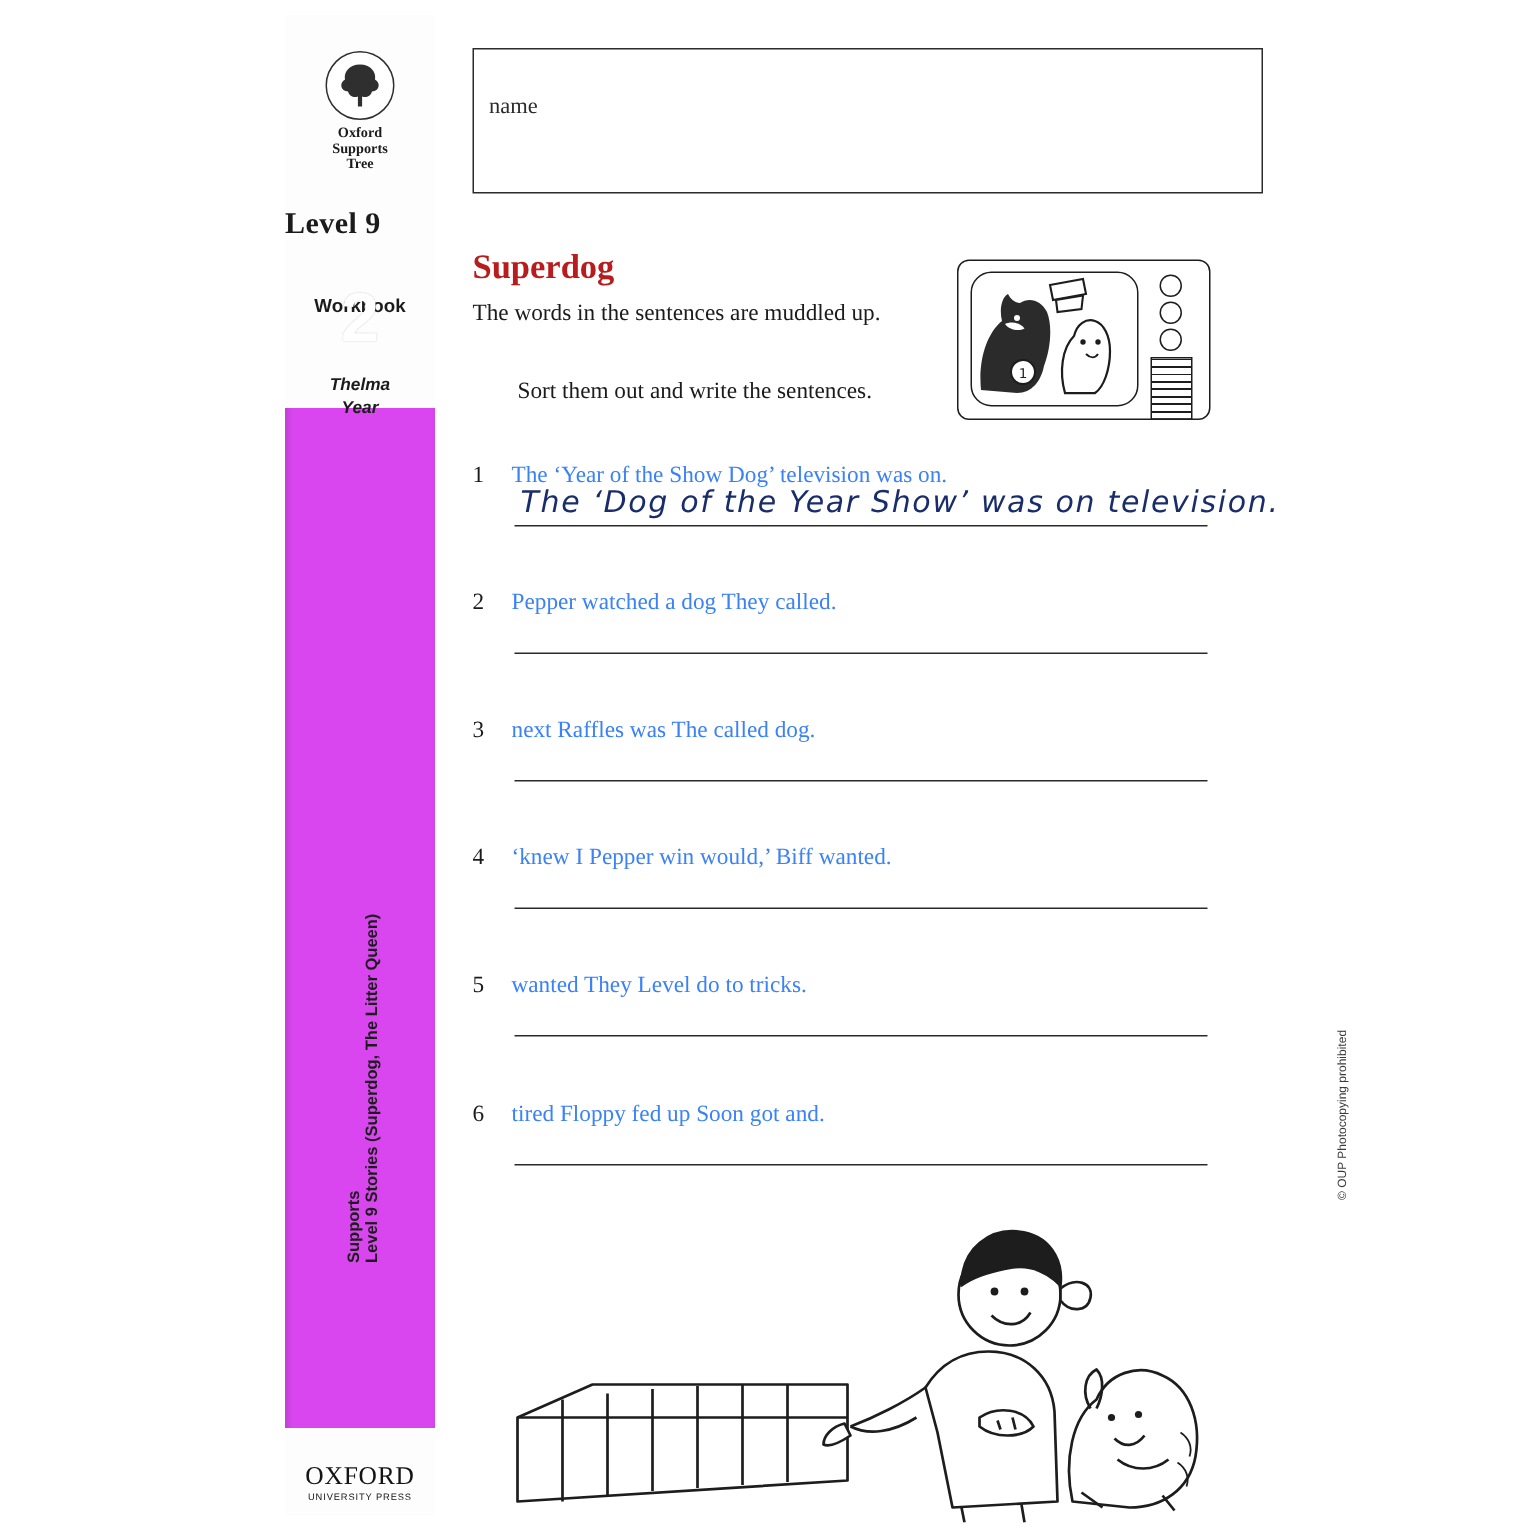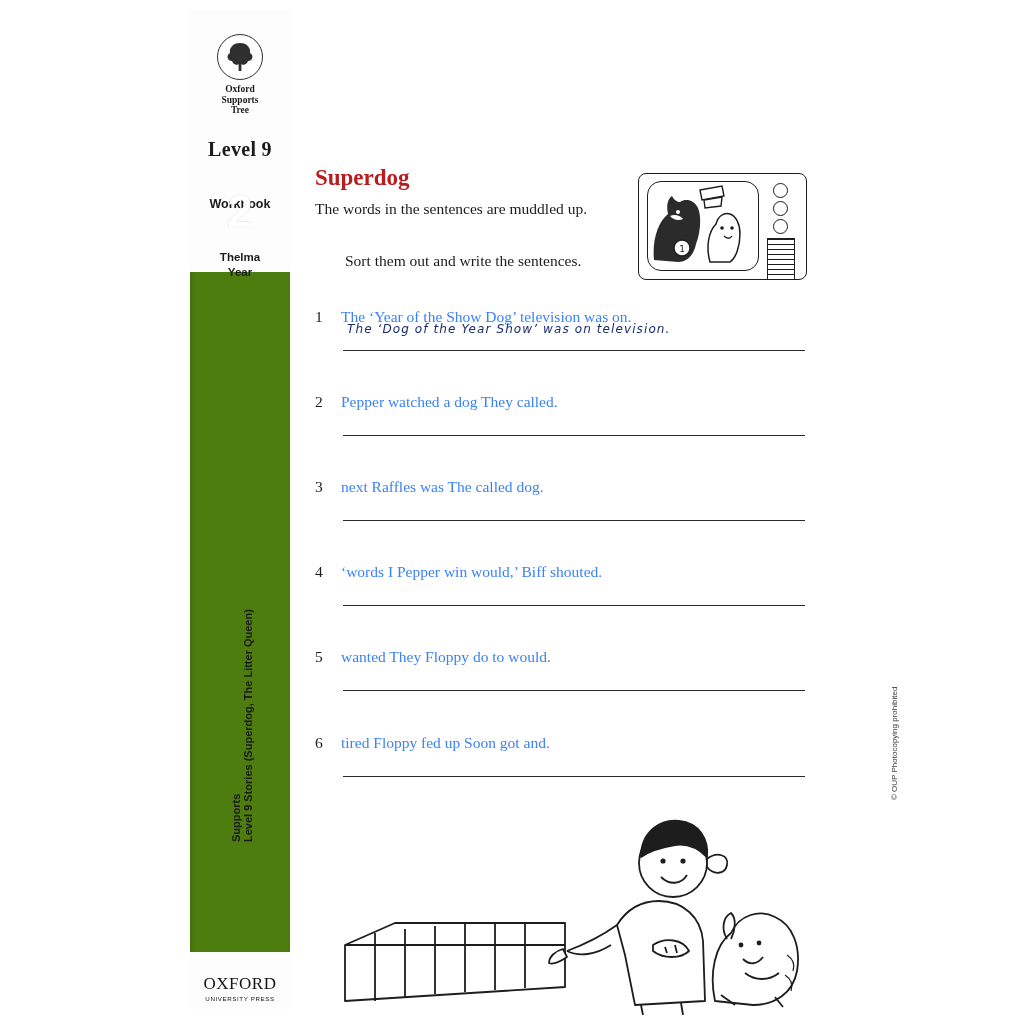"name" div.name-box { html: none -> <div> <div>name</div> </div> }
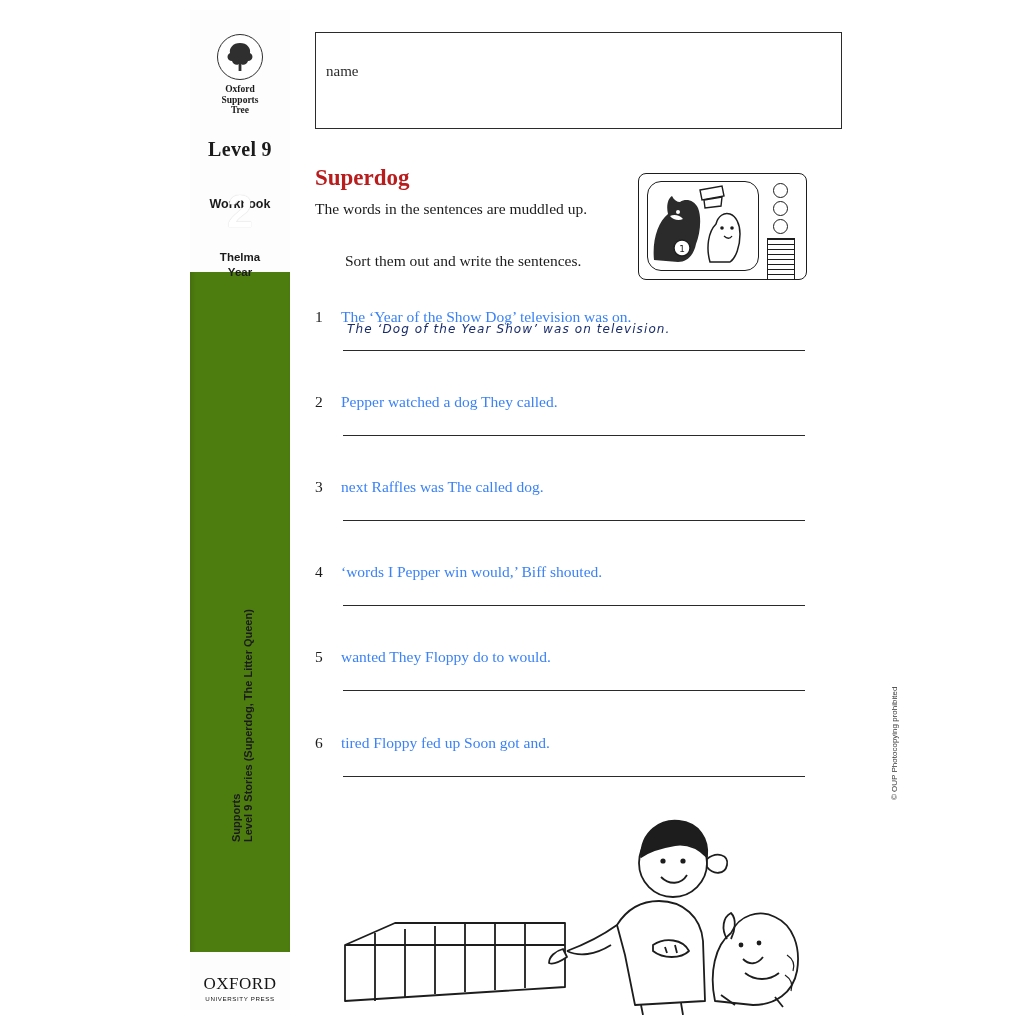"Oxford" .spine { background: #4d7c0f -> #d946ef }
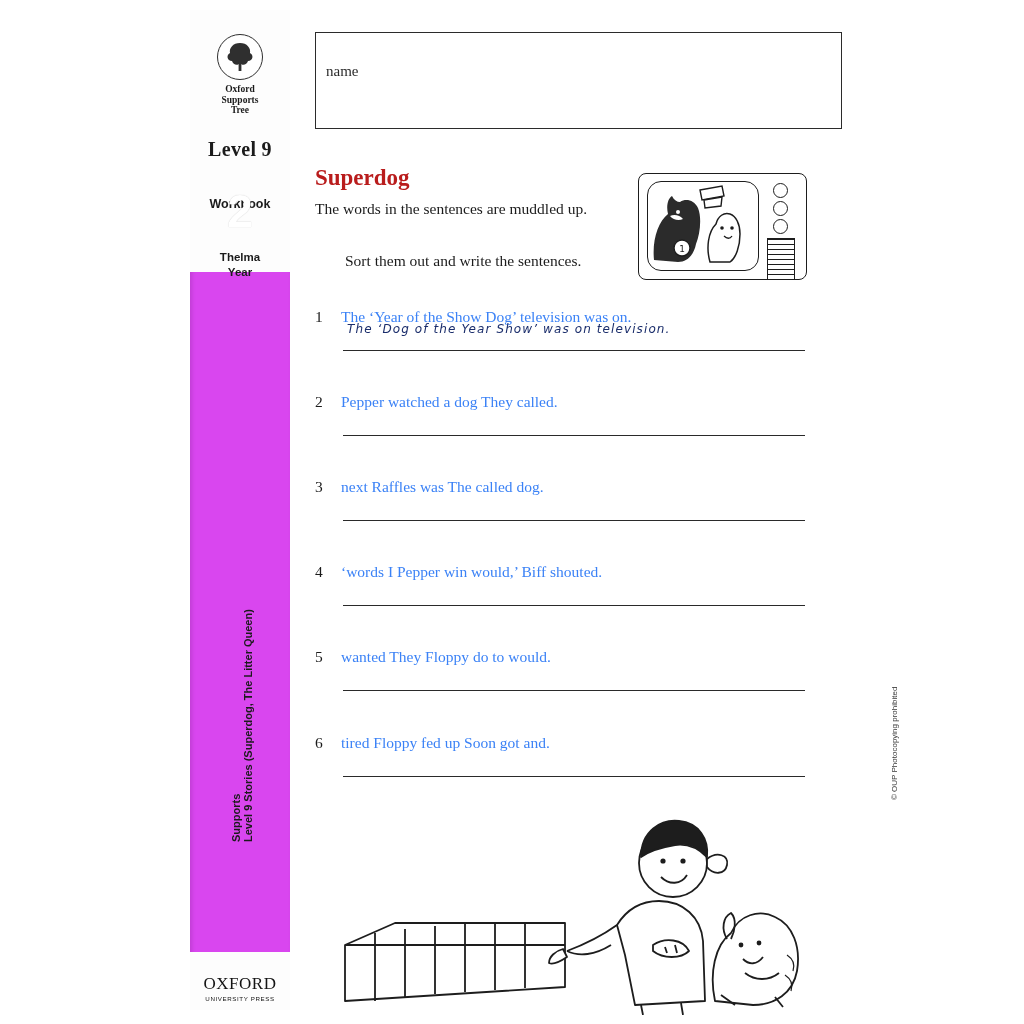"Level 9" .level-title { text-align: center -> none }
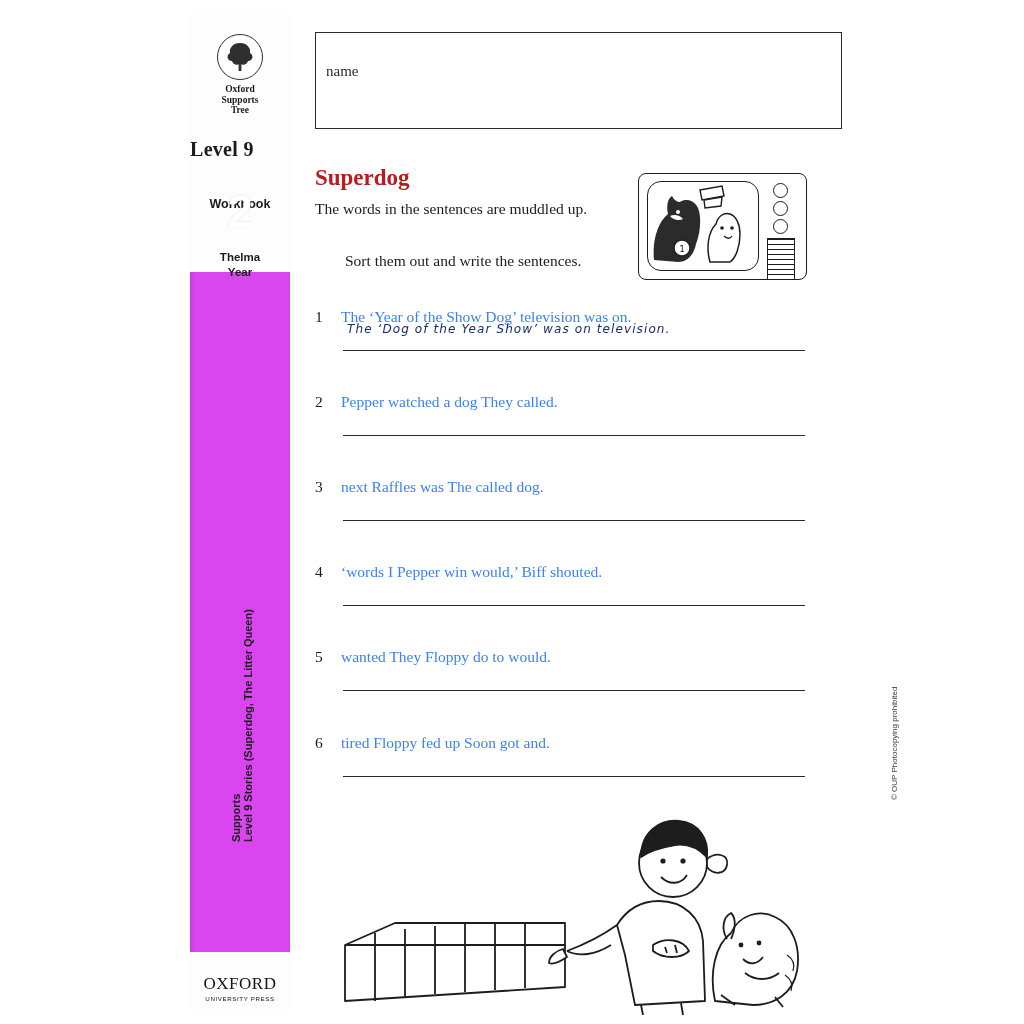"Thelma" .author { font-style: none -> italic }
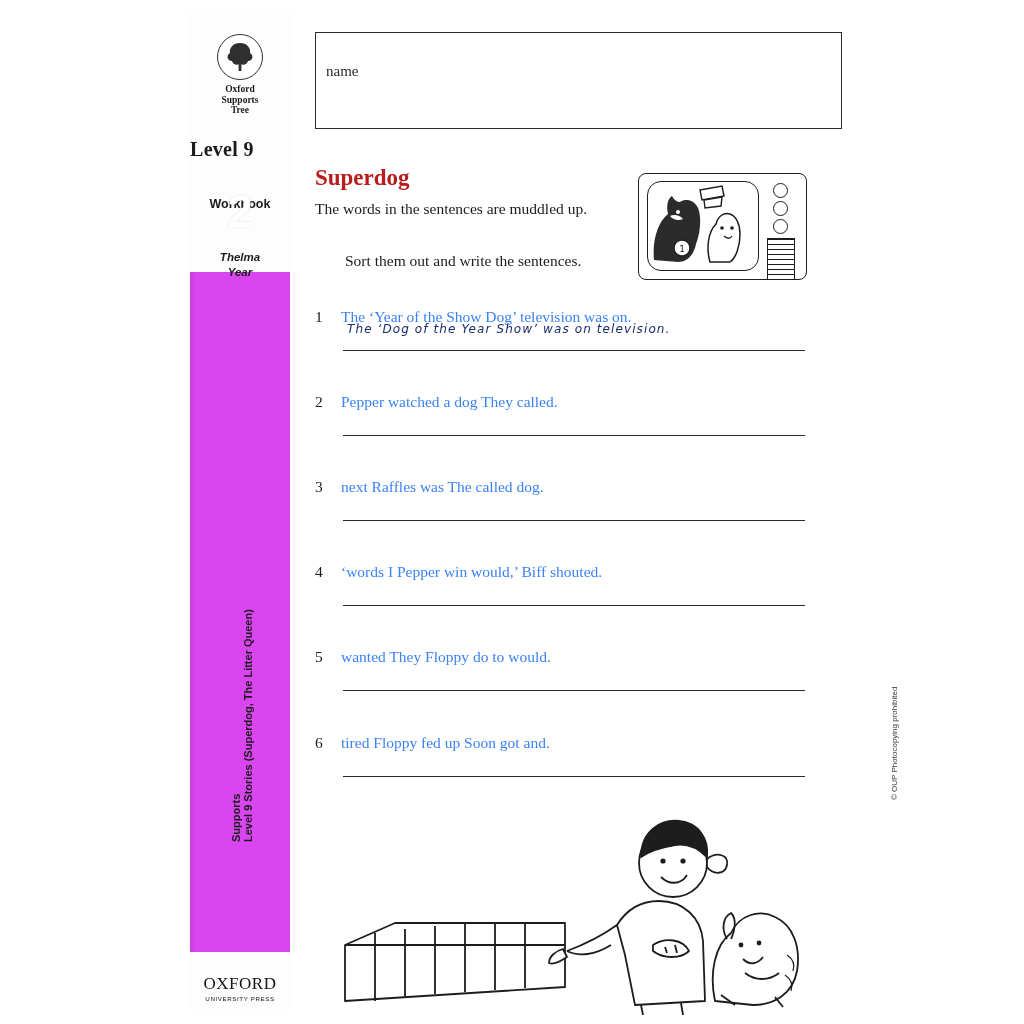"The ‘Dog of the Year" .ex-answer { font-size: 12px -> 20px }
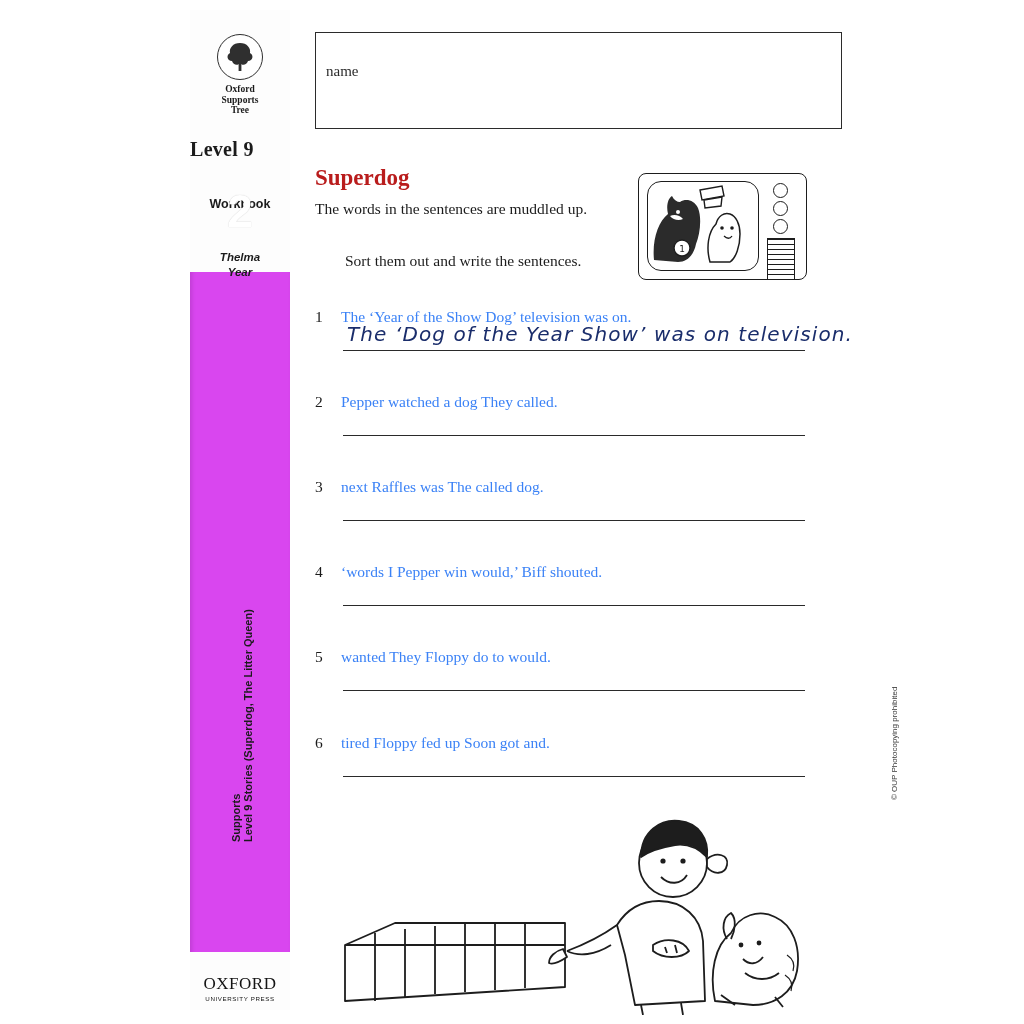"‘words I Pepper win would,’" div.ex-text { text: words I Pepper win would,’ Biff shouted -> knew I Pepper win would,’ Biff wanted }
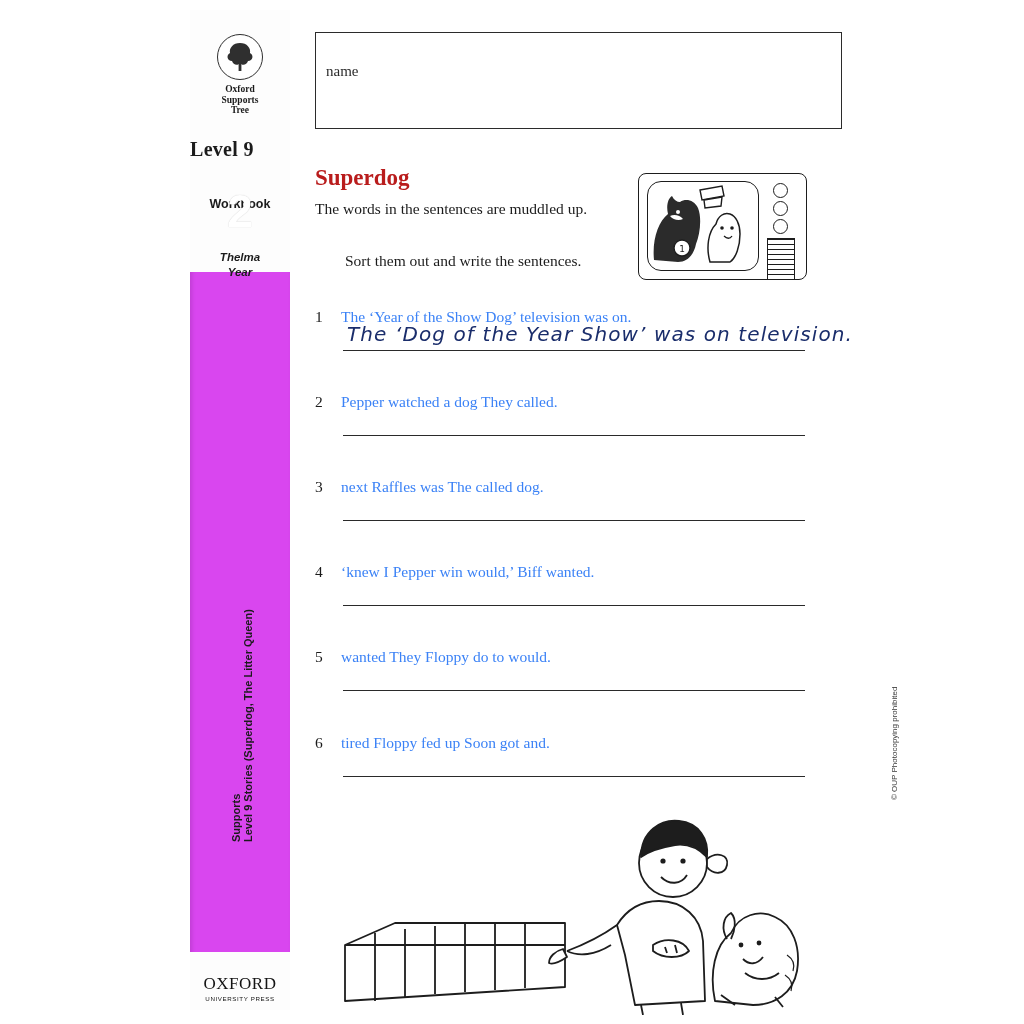"wanted They Floppy do to" div.ex-text { text: Floppy do to would -> Level do to tricks }
